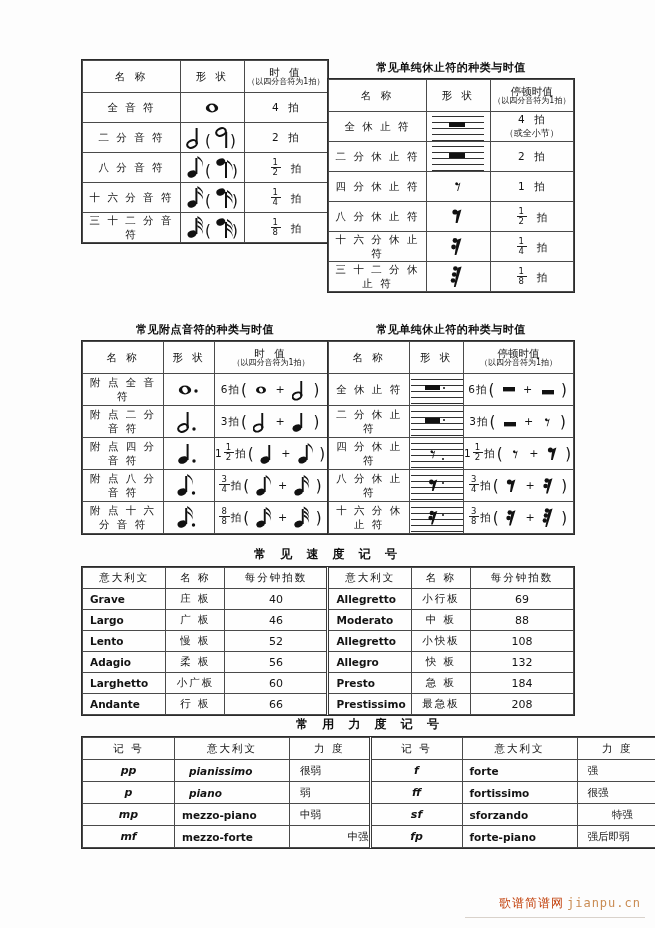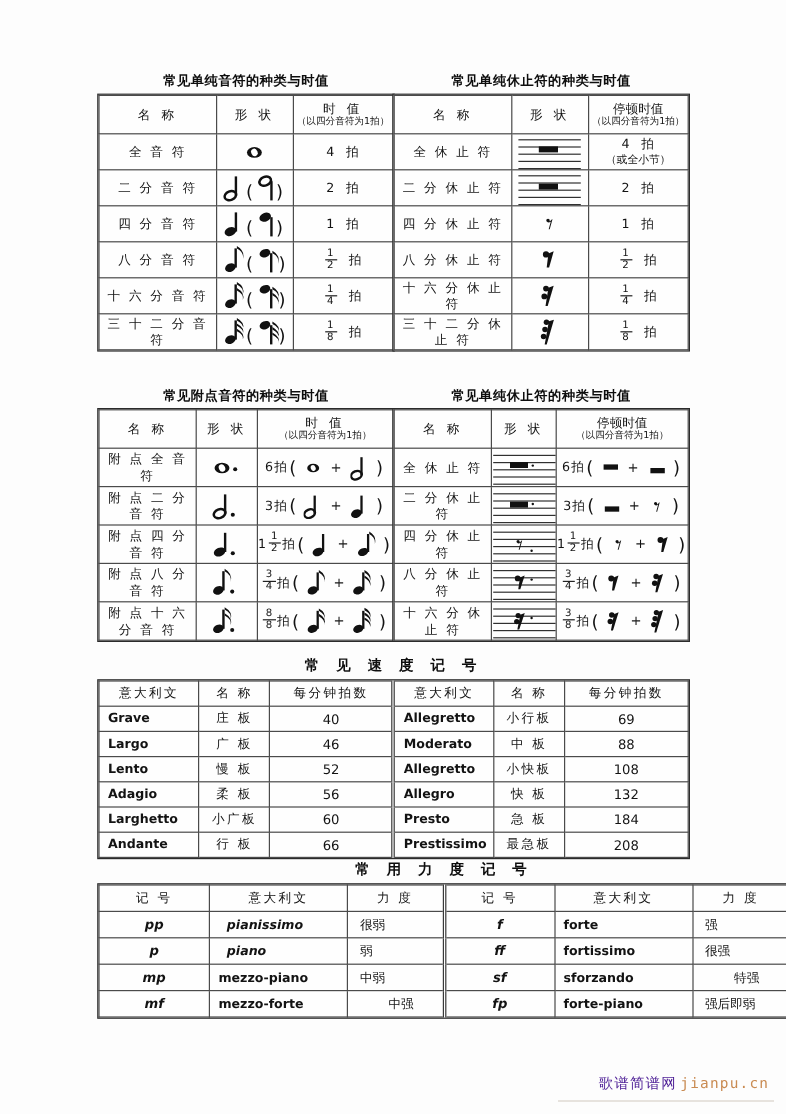"常见单纯音符的种类与时值" div.sect-title { html: <div>常见单纯音符的种类与时值</div> -> none }
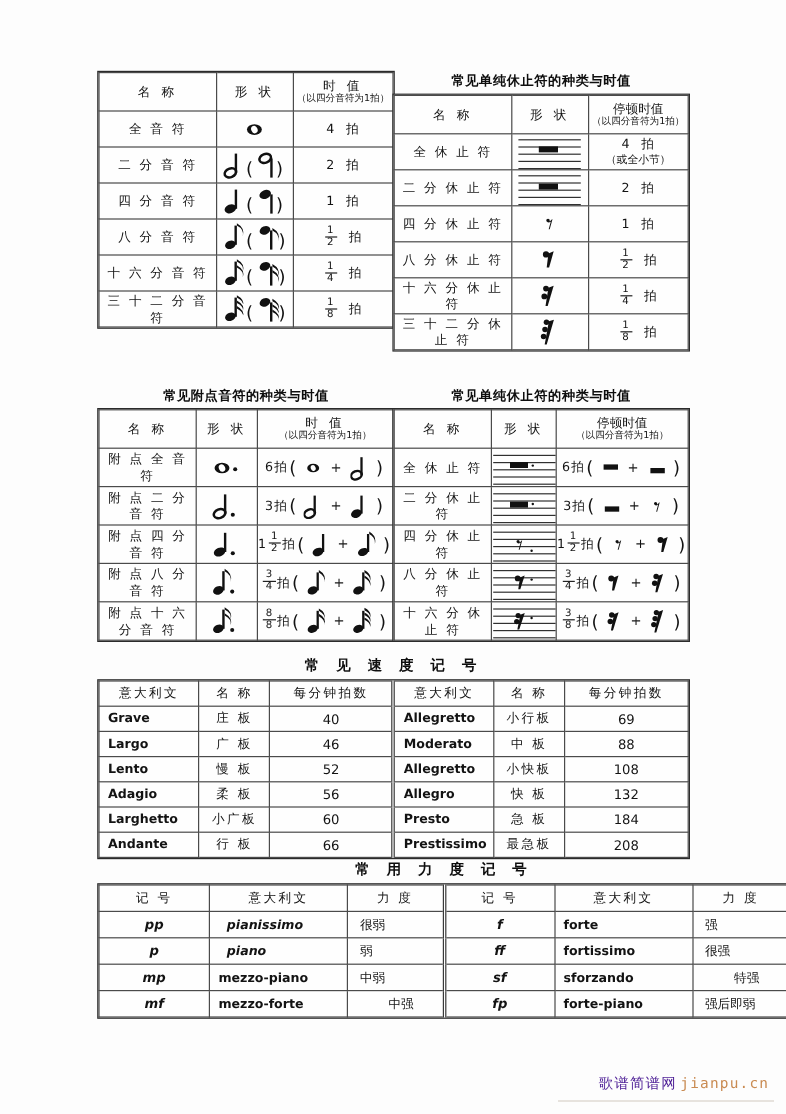"四 分 音 符" tr { html: <tr> <td>四 分 音 符</td> <td> <svg> <ellipse></ellipse> <rect></rect> <text>(</text> <rect></rect> <ellipse></ellipse> <text>)</text> </svg> </td> <td> <span>1</span>&nbsp;&nbsp;<span>拍</span> </td> </tr> -> none }
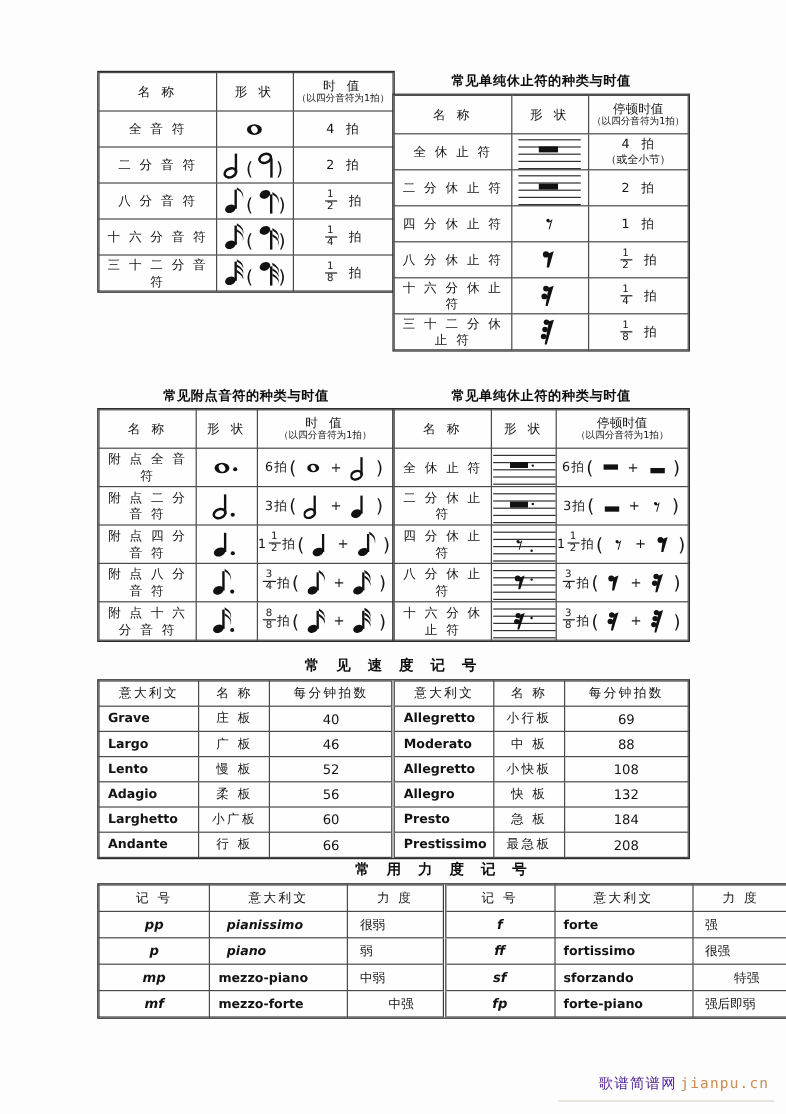"中强" td { text-align: center -> right }
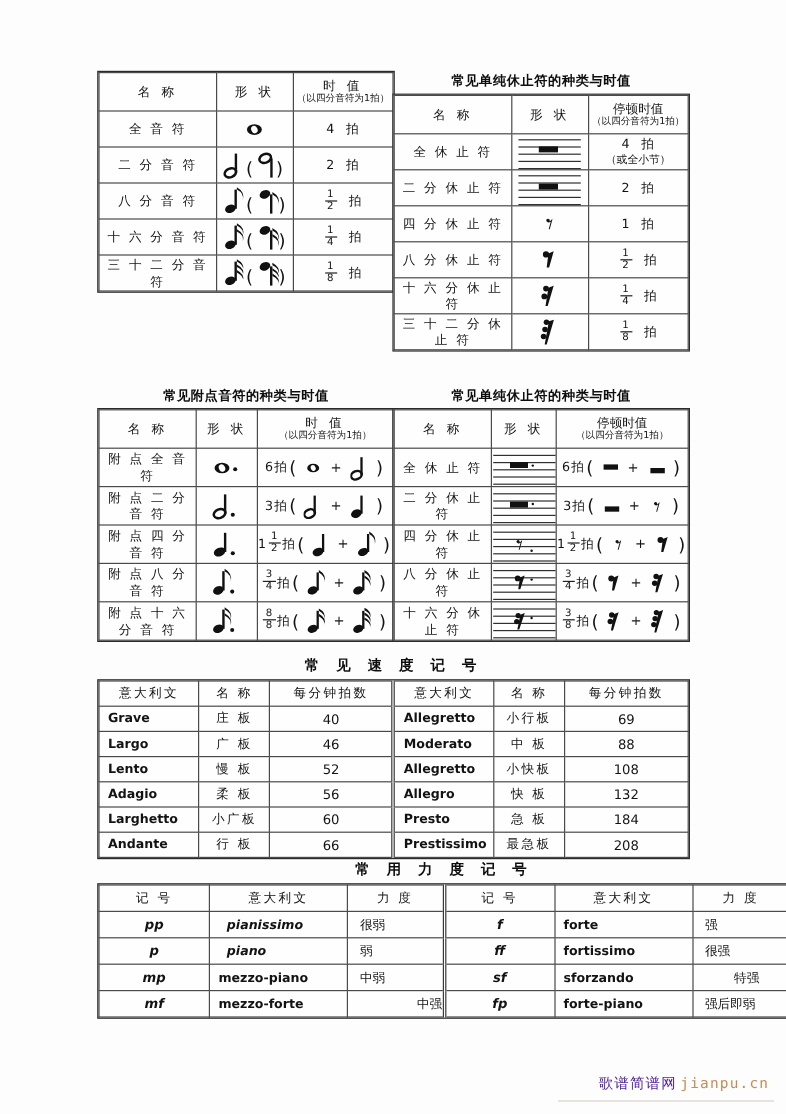"歌谱简谱网" .wm .cnw { color: #4c1d95 -> #c2410c }
